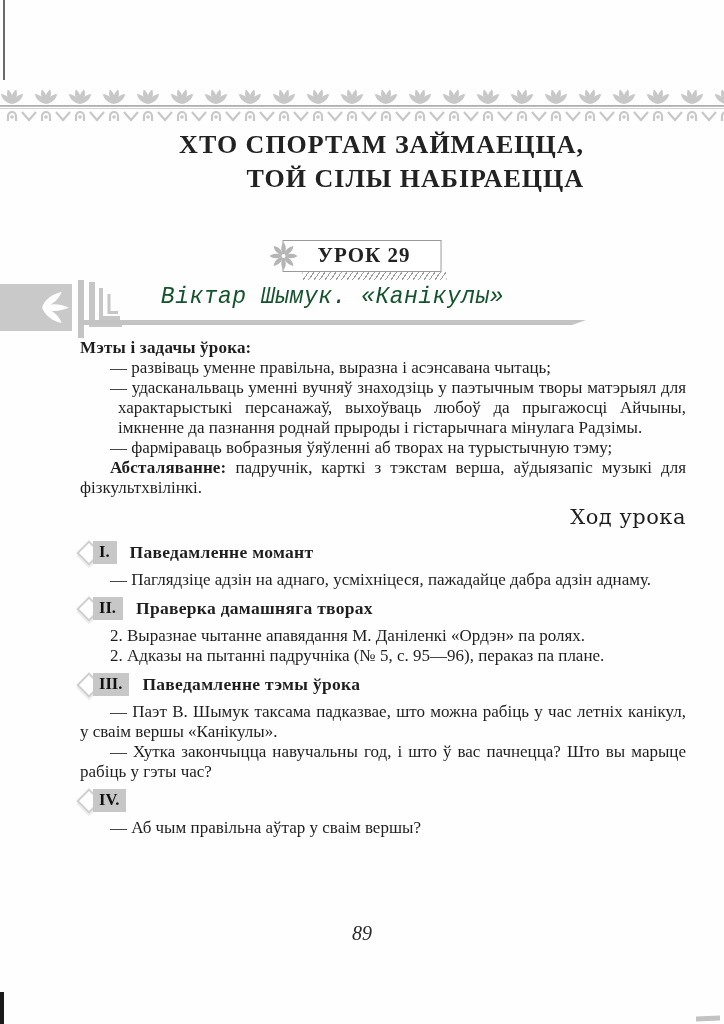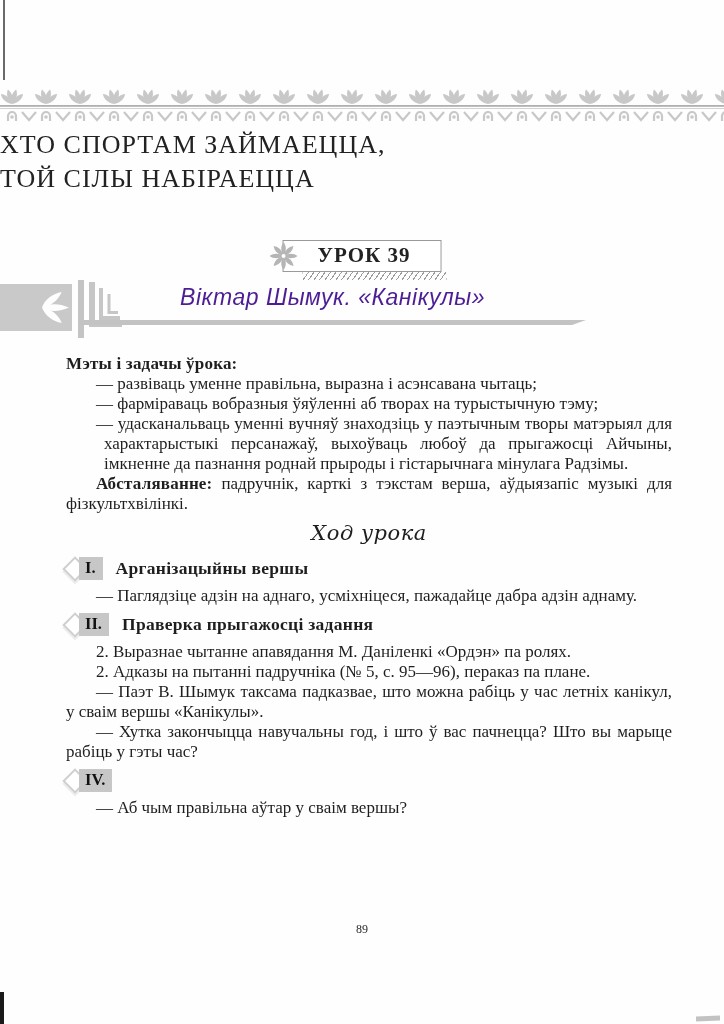"ХТО СПОРТАМ ЗАЙМАЕЦЦА," .title { font-weight: normal -> bold; text-align: left -> right }
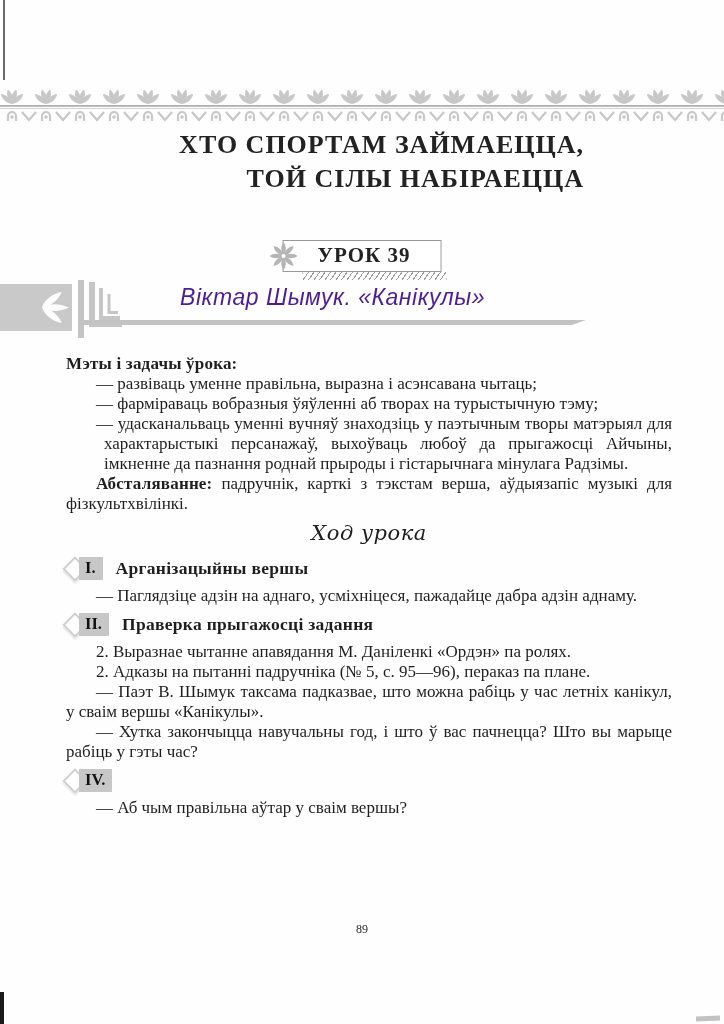"УРОК 39" span.badge-box { text: 39 -> 29 }
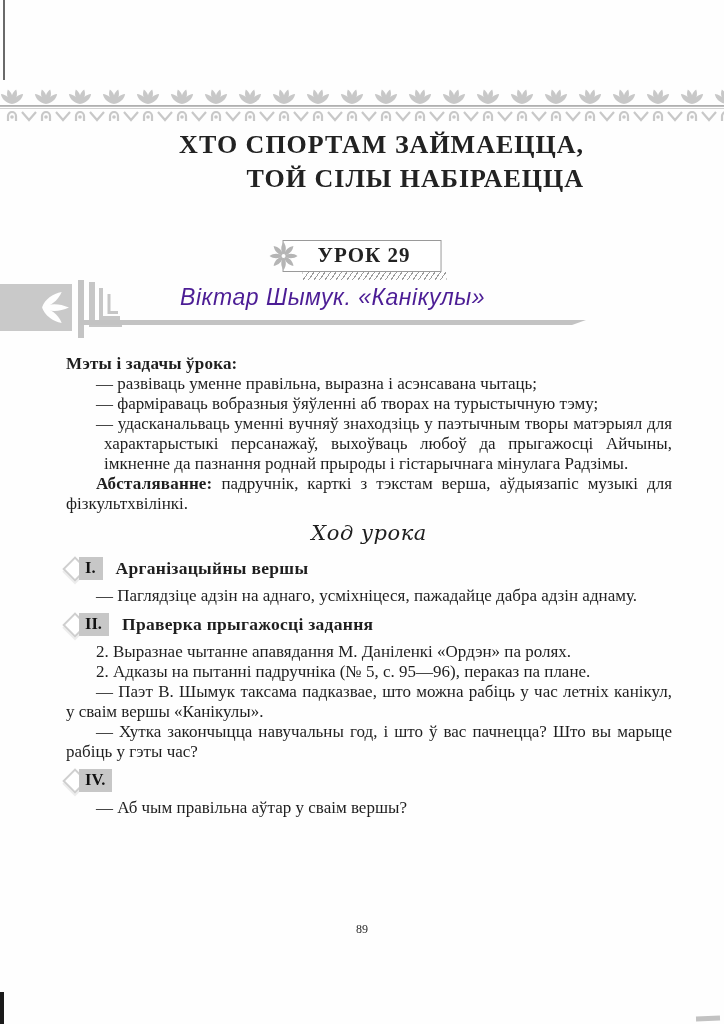"Віктар Шымук. «Канікулы»" .subtitle { color: #4c1d95 -> #14532d; font-family: Liberation Sans, sans-serif -> Liberation Mono, monospace }
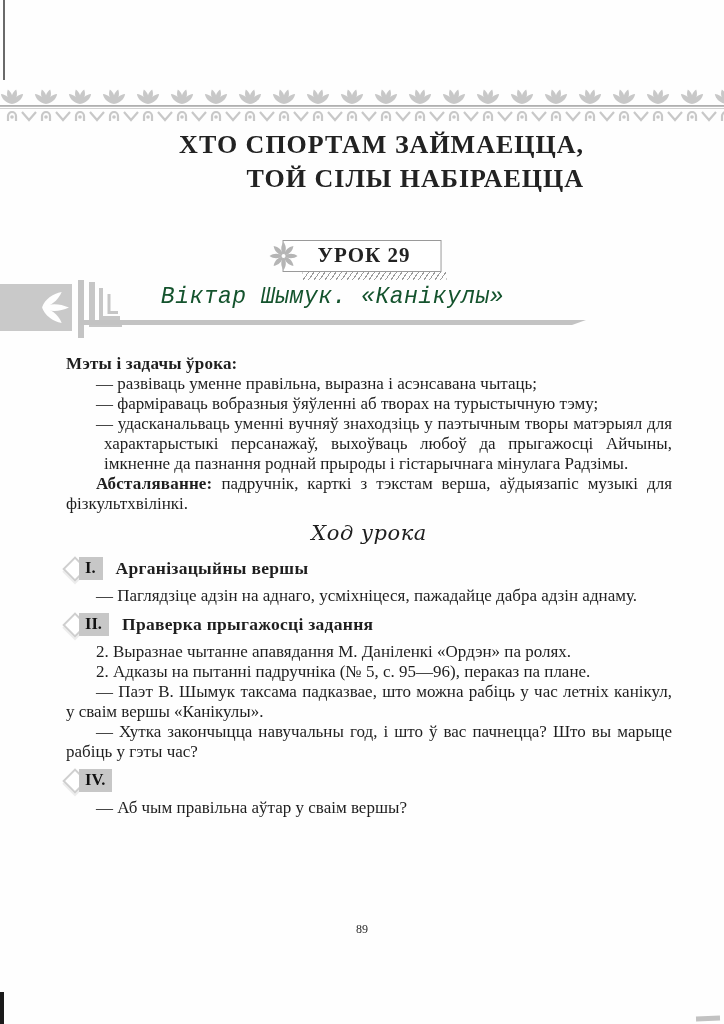"Мэты і задачы ўрока:" .content { left: 66px -> 80px; margin-top: 16px -> none }
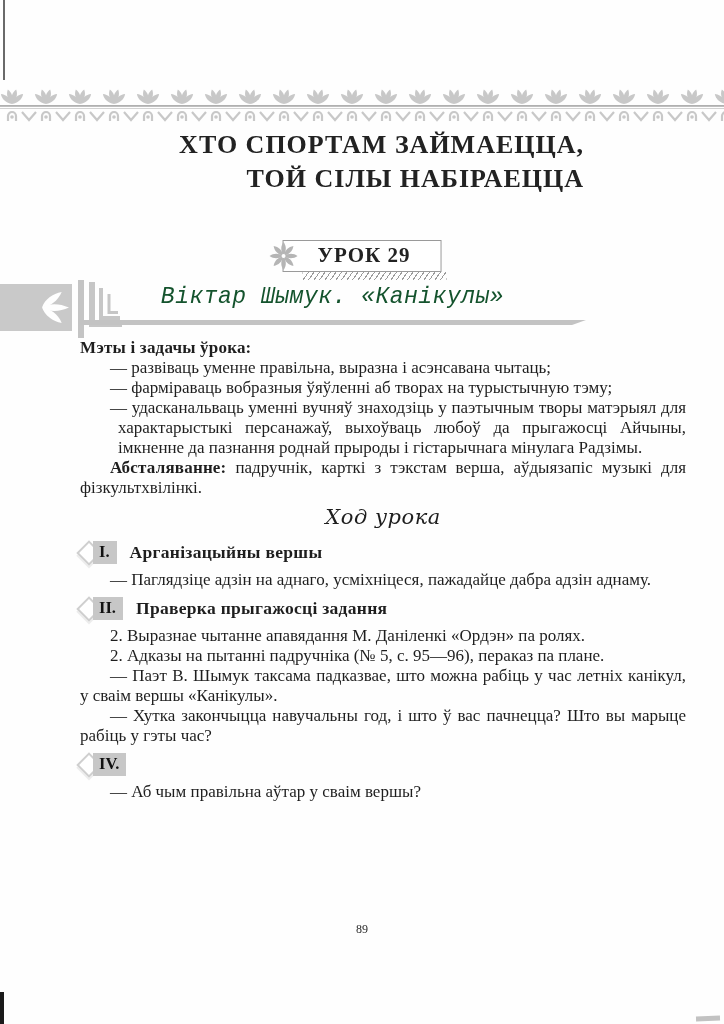"— фарміраваць вобразныя ўяўленні аб" p.goal { order: before "— удасканальваць уменні вучняў" -> after "— удасканальваць уменні вучняў" }
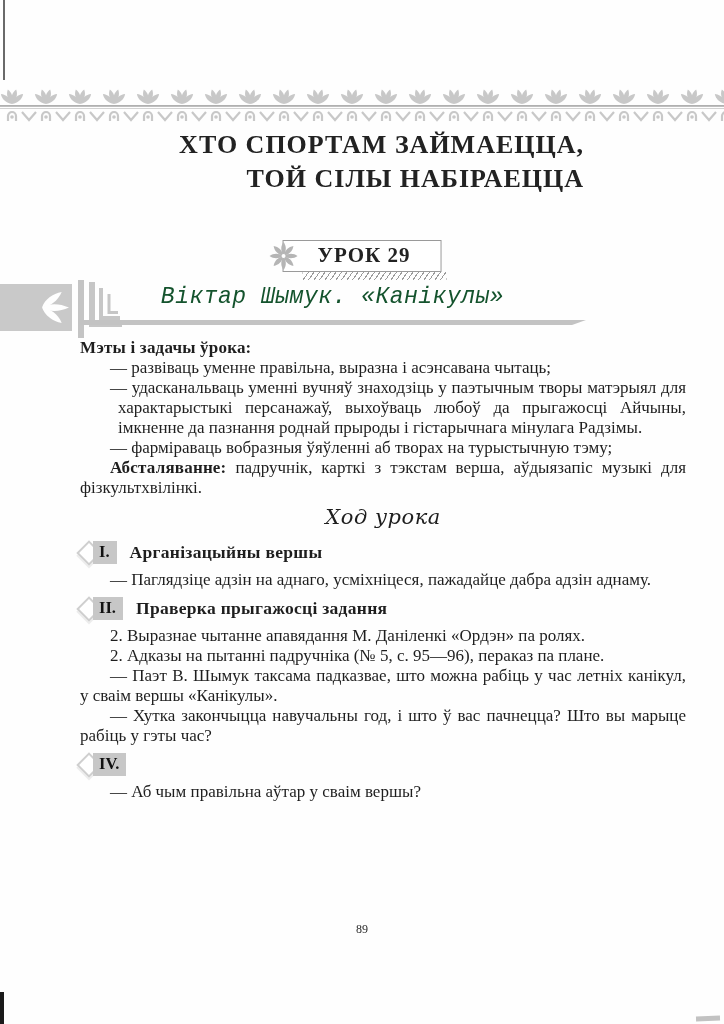"Ход урока" .flow-heading { font-style: italic -> none; text-align: center -> right }
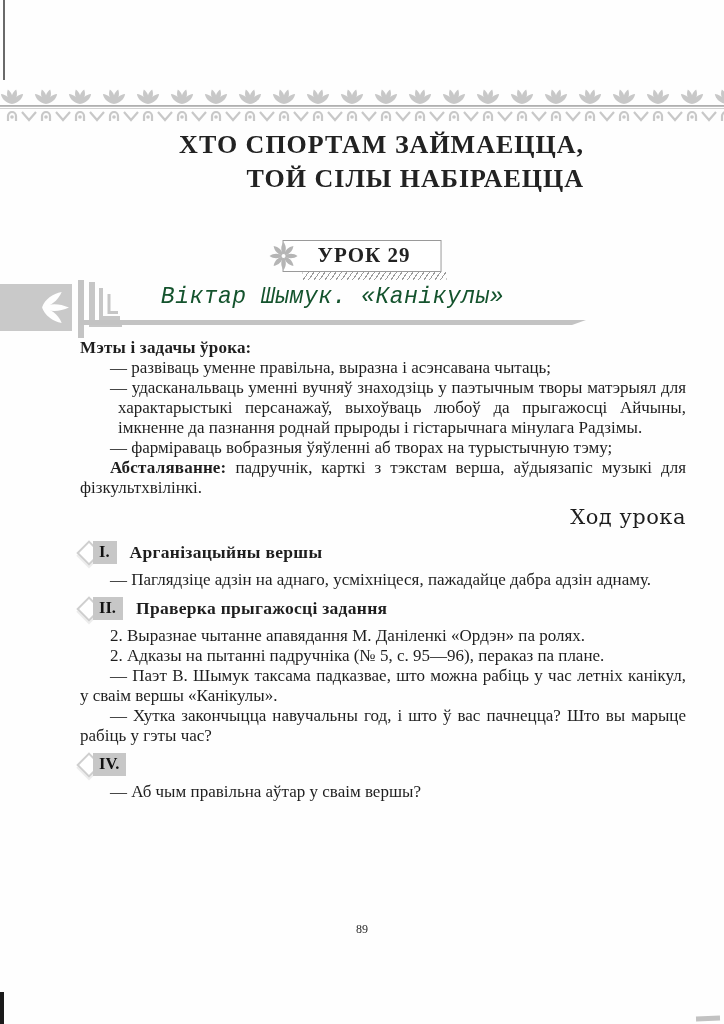"Арганізацыйны вершы" span.section-title { text: Арганізацыйны вершы -> Паведамленне момант }
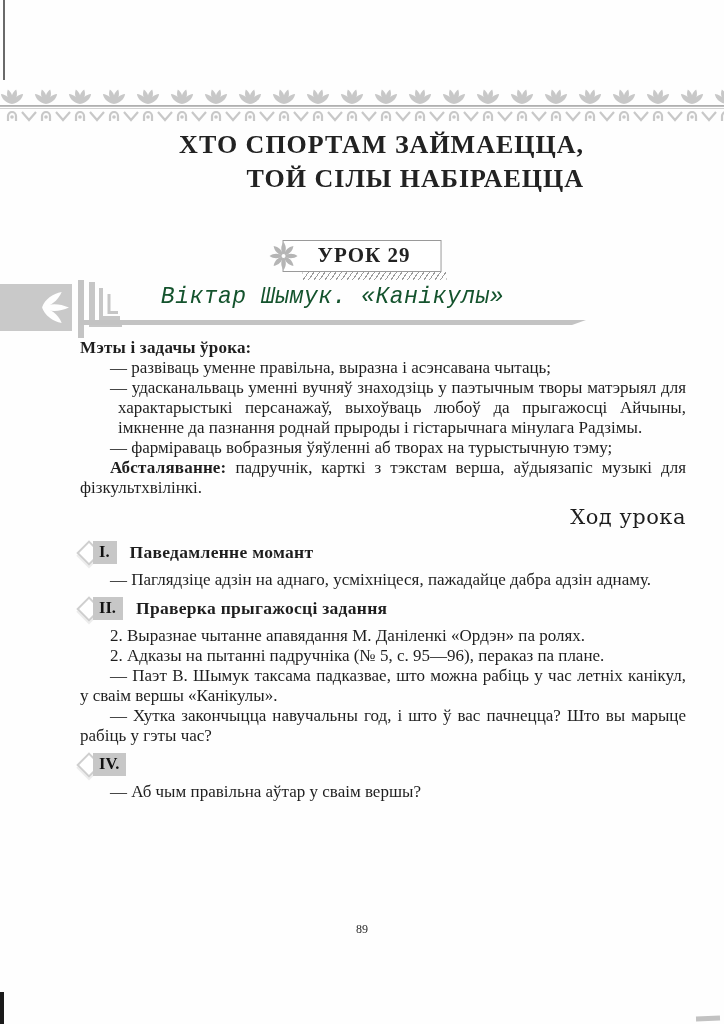"Праверка прыгажосці задання" span.section-title { text: прыгажосці задання -> дамашняга творах }
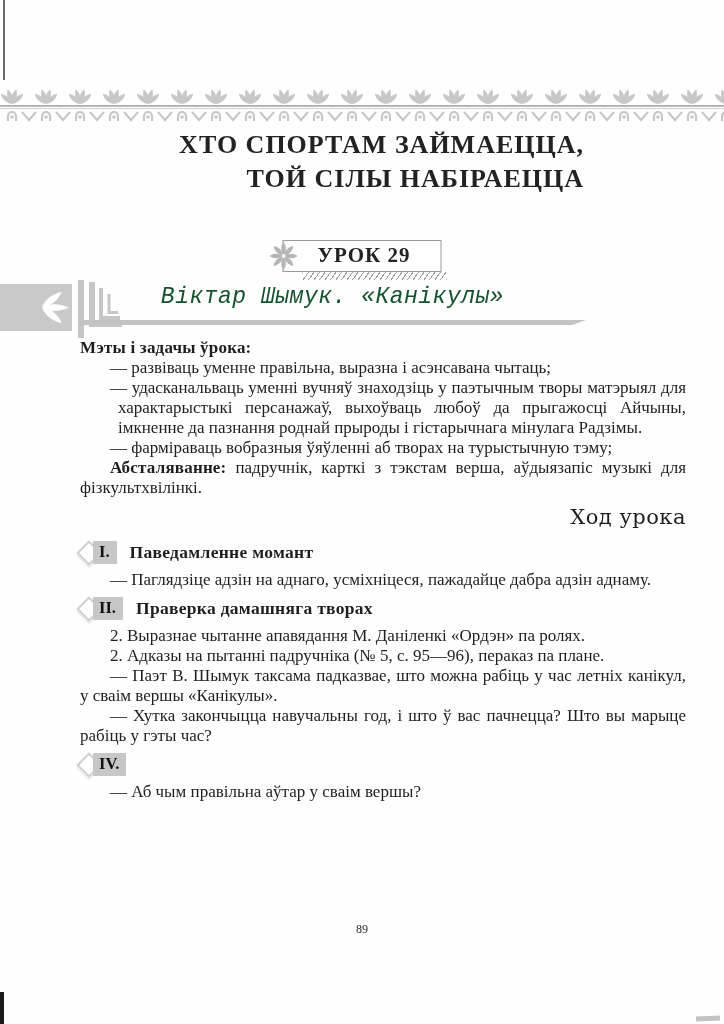"III." div.section-head { html: none -> <div> <span> <span></span> <span>III.</span> </span> <span>Паведамленне тэмы ўрока</span> </div> }
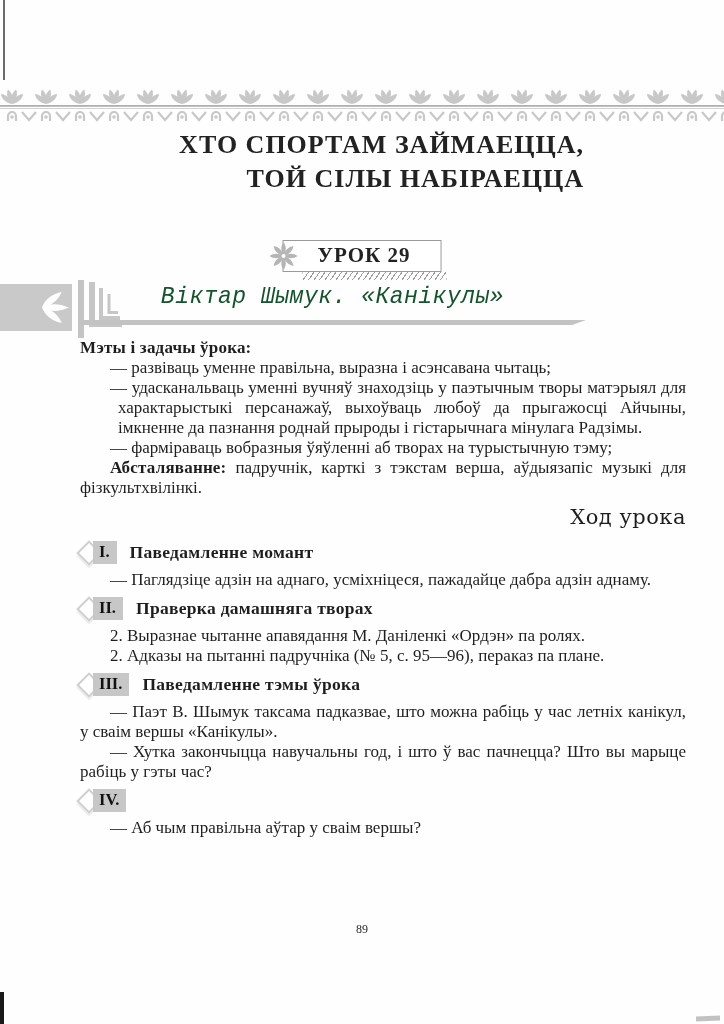"89" .page-number { font-size: 12px -> 20px; font-style: none -> italic }
